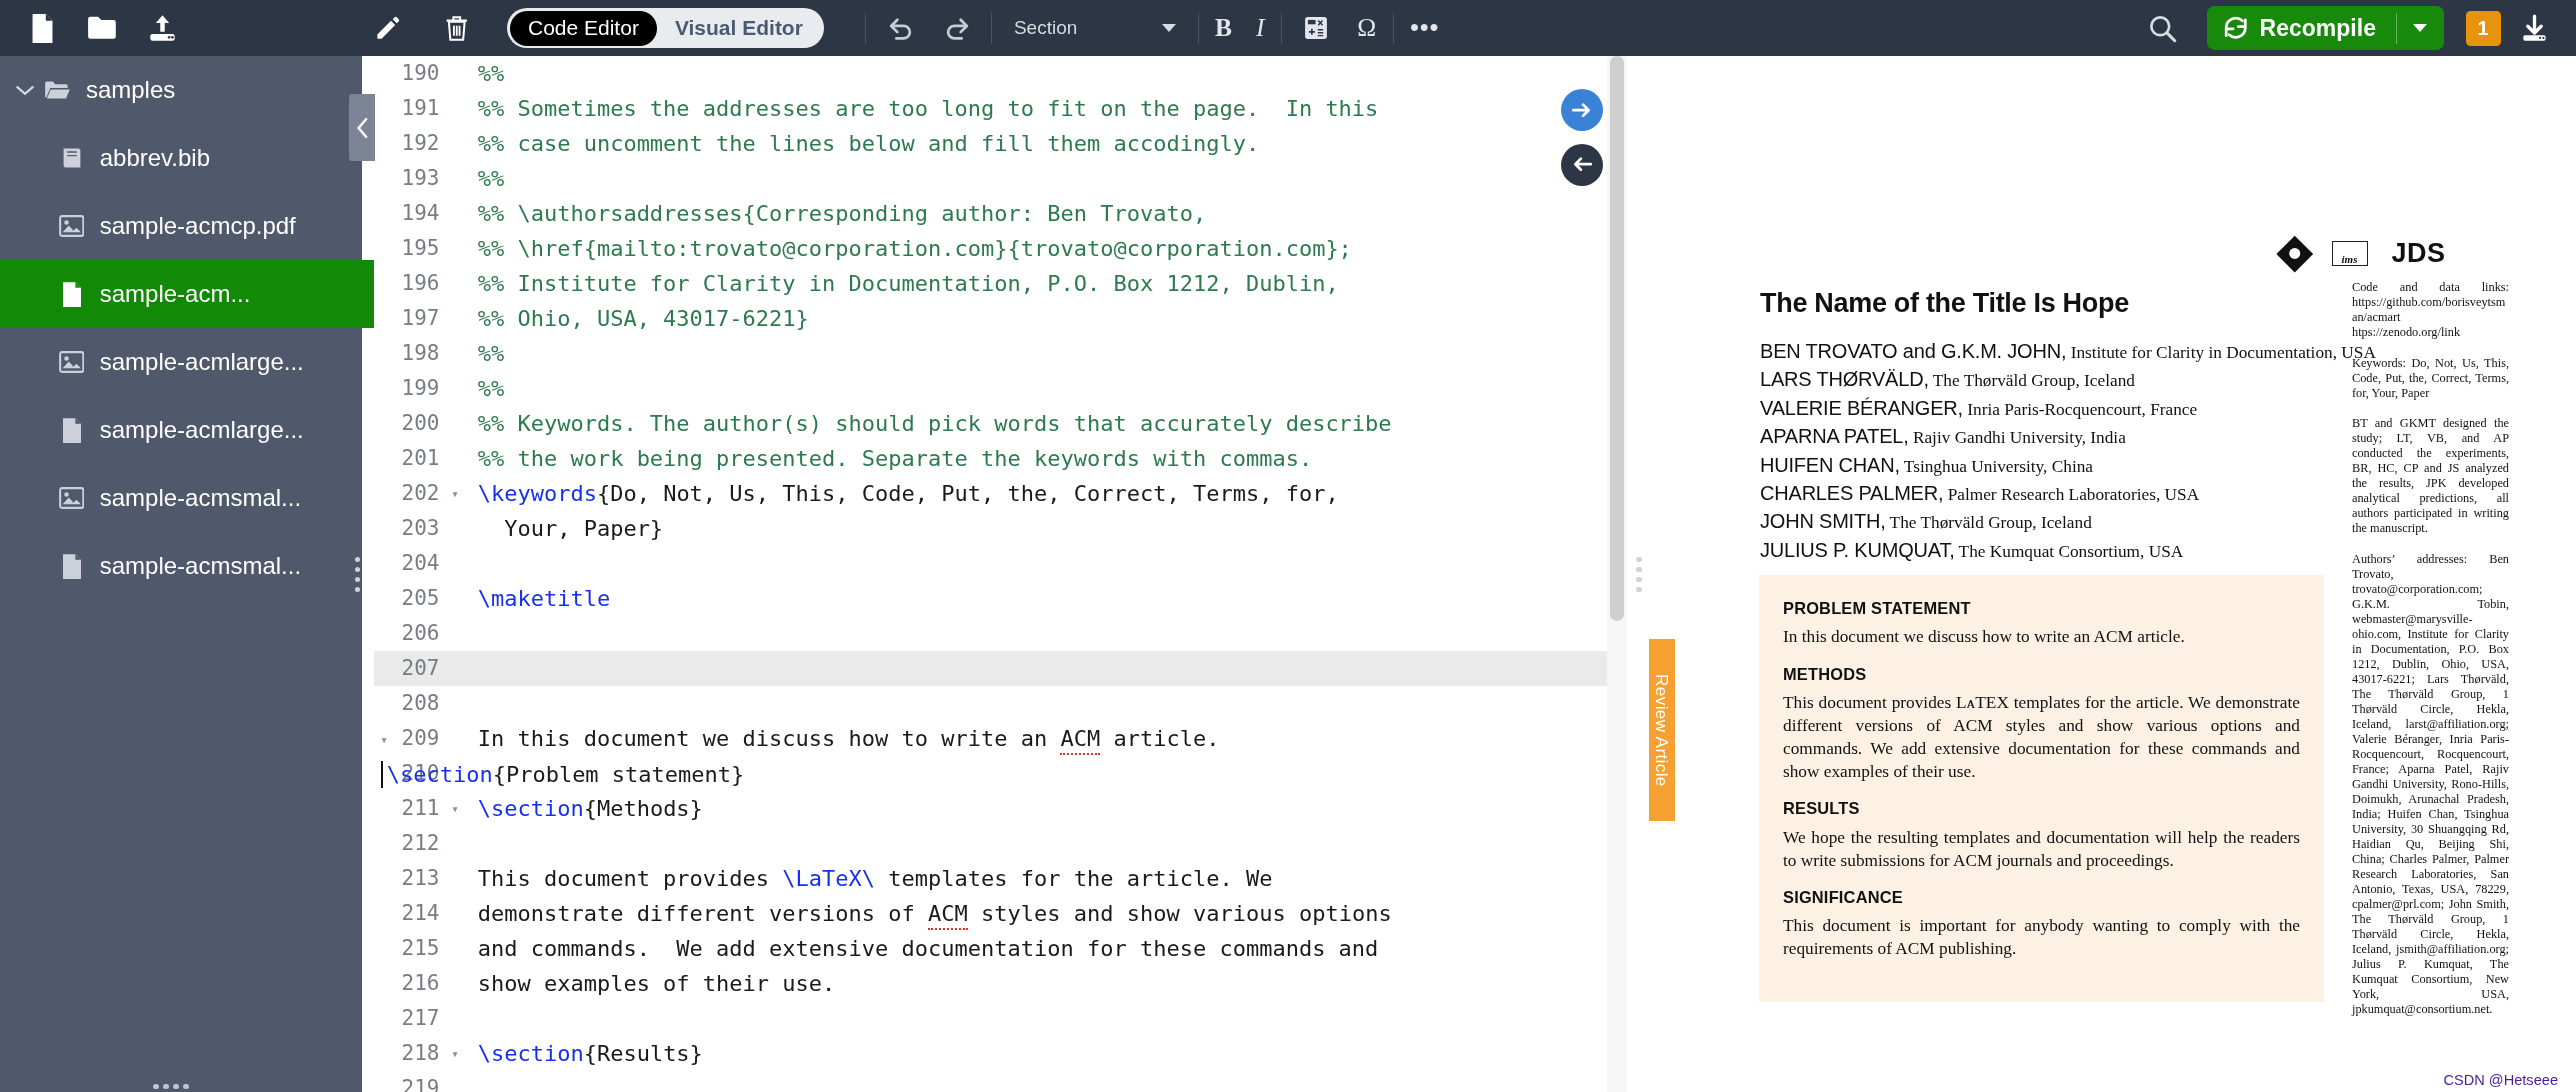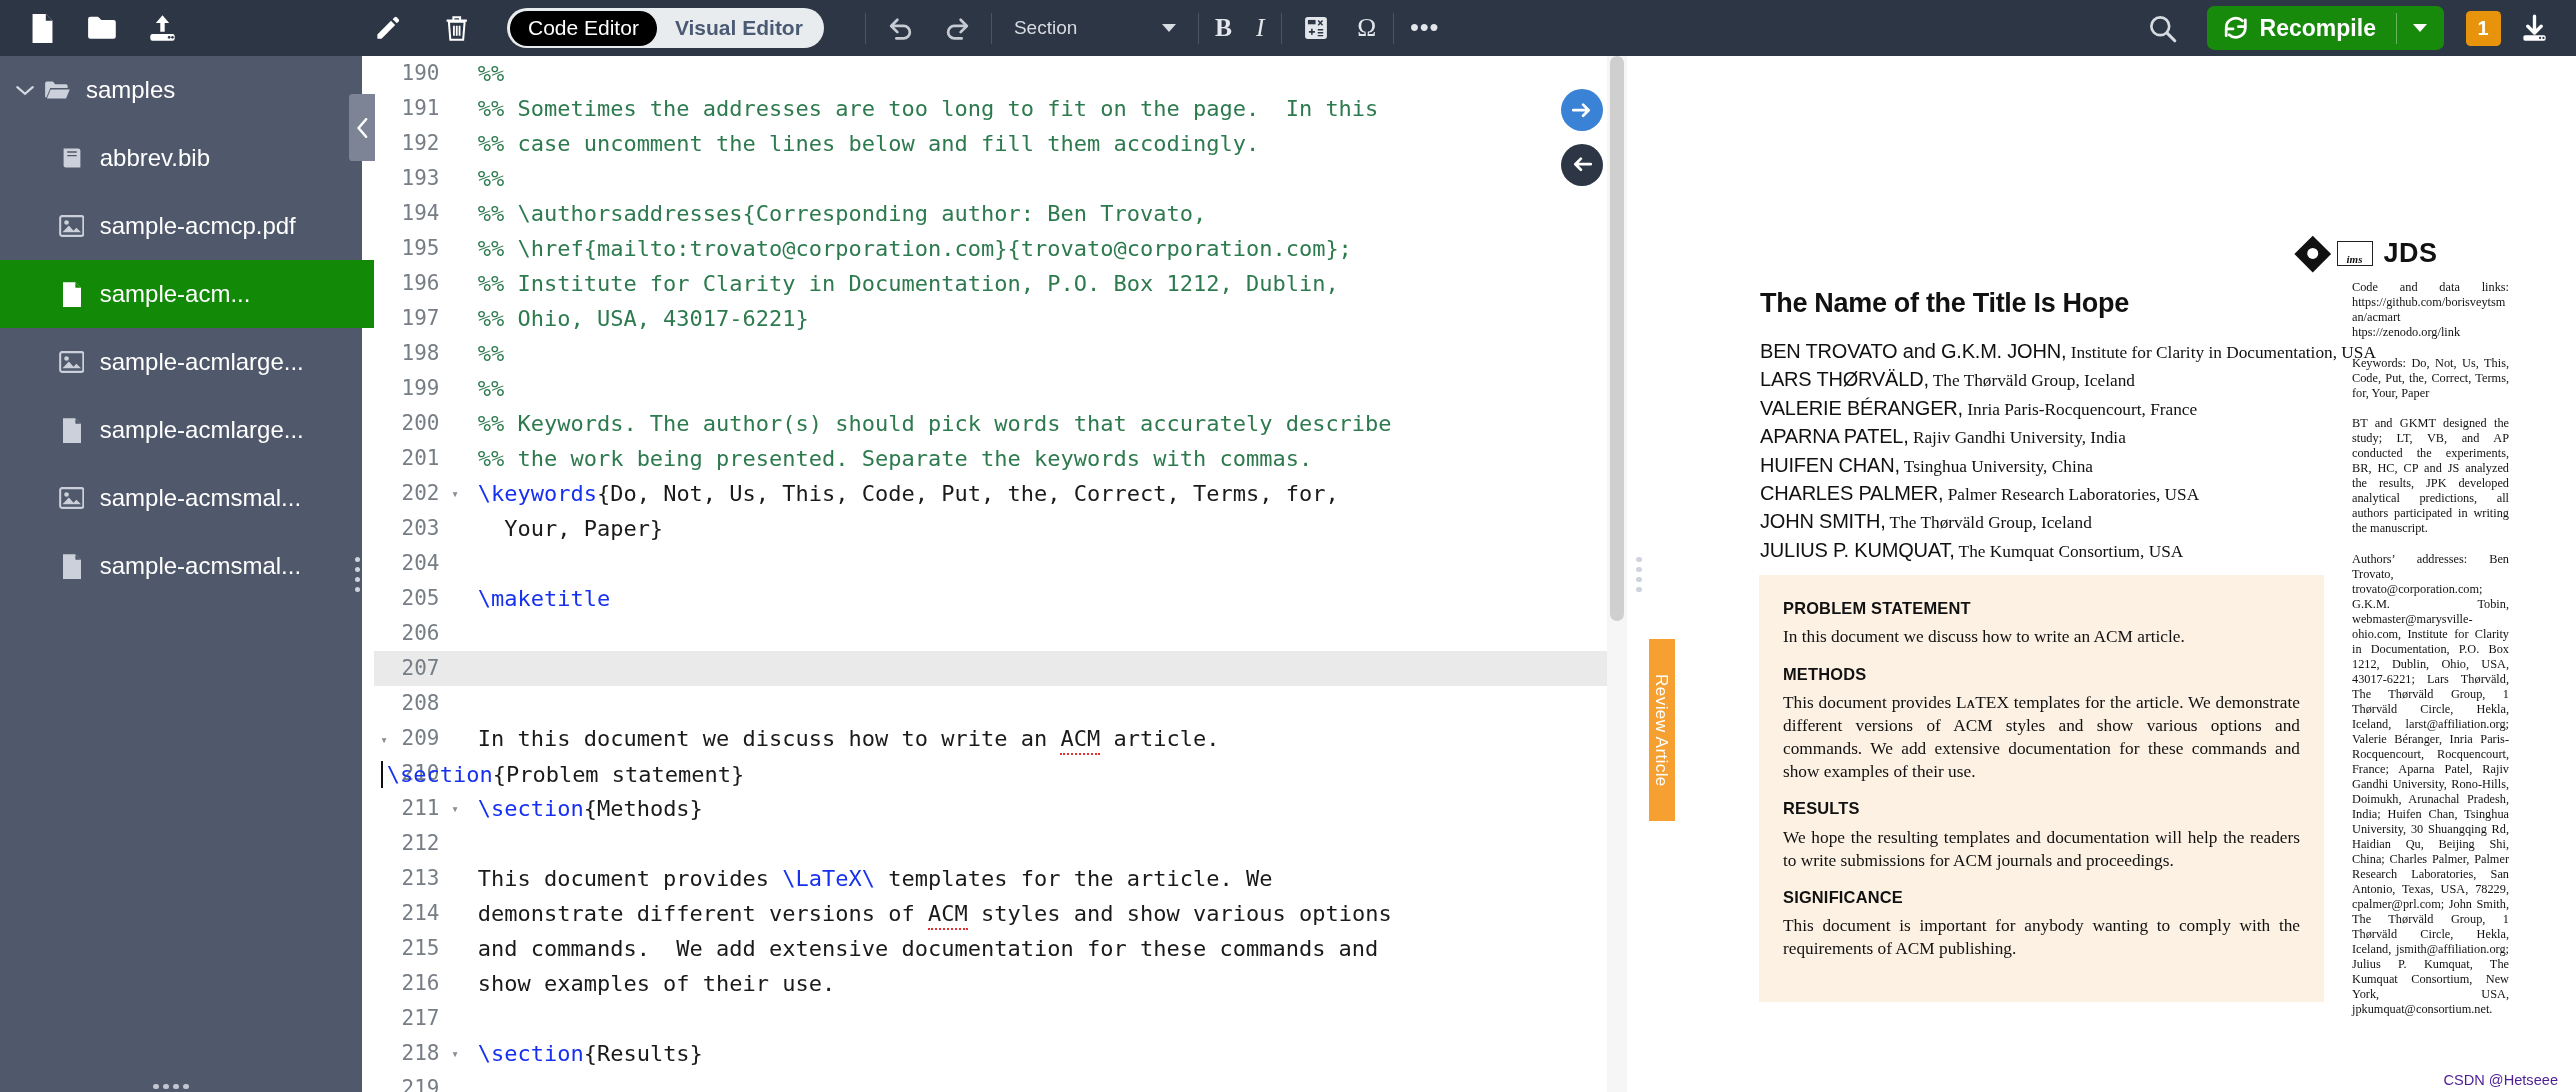"ims" .jds-head { gap: 11px -> 24px; left: 596px -> 578px }
